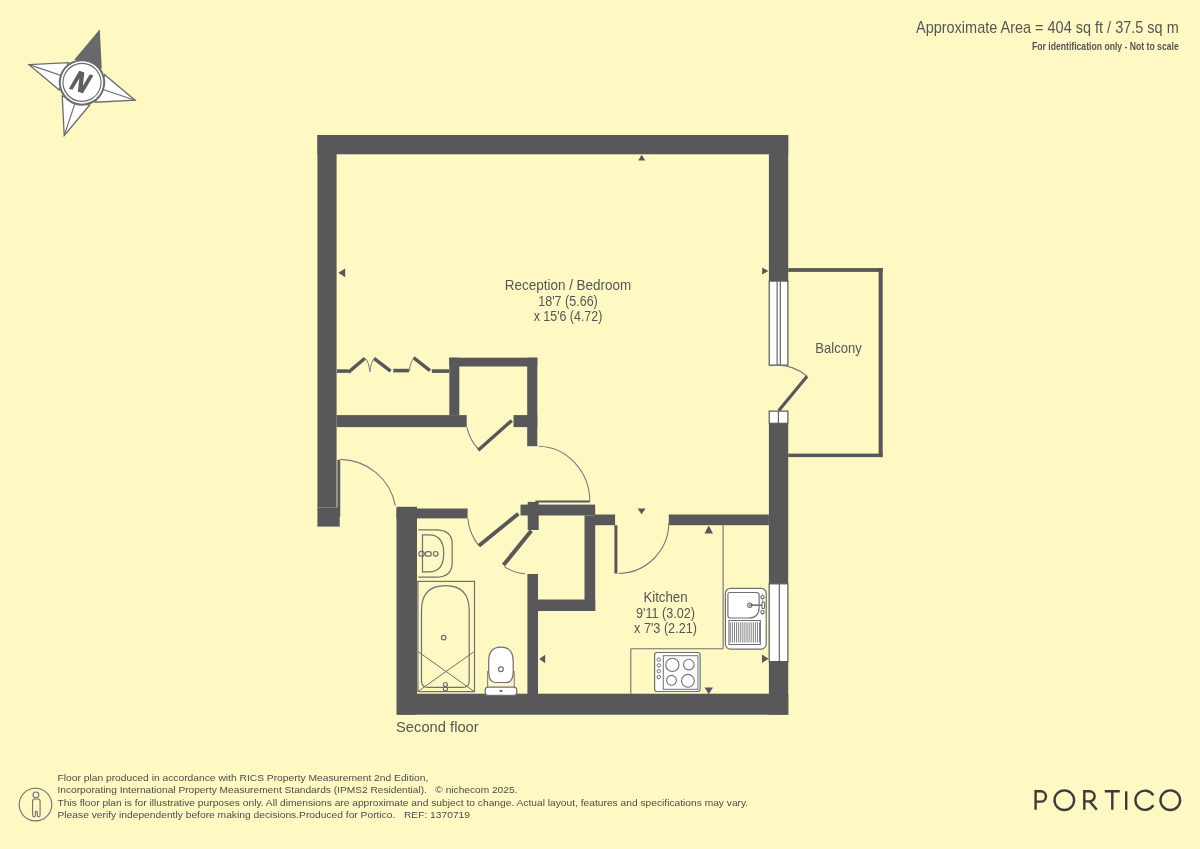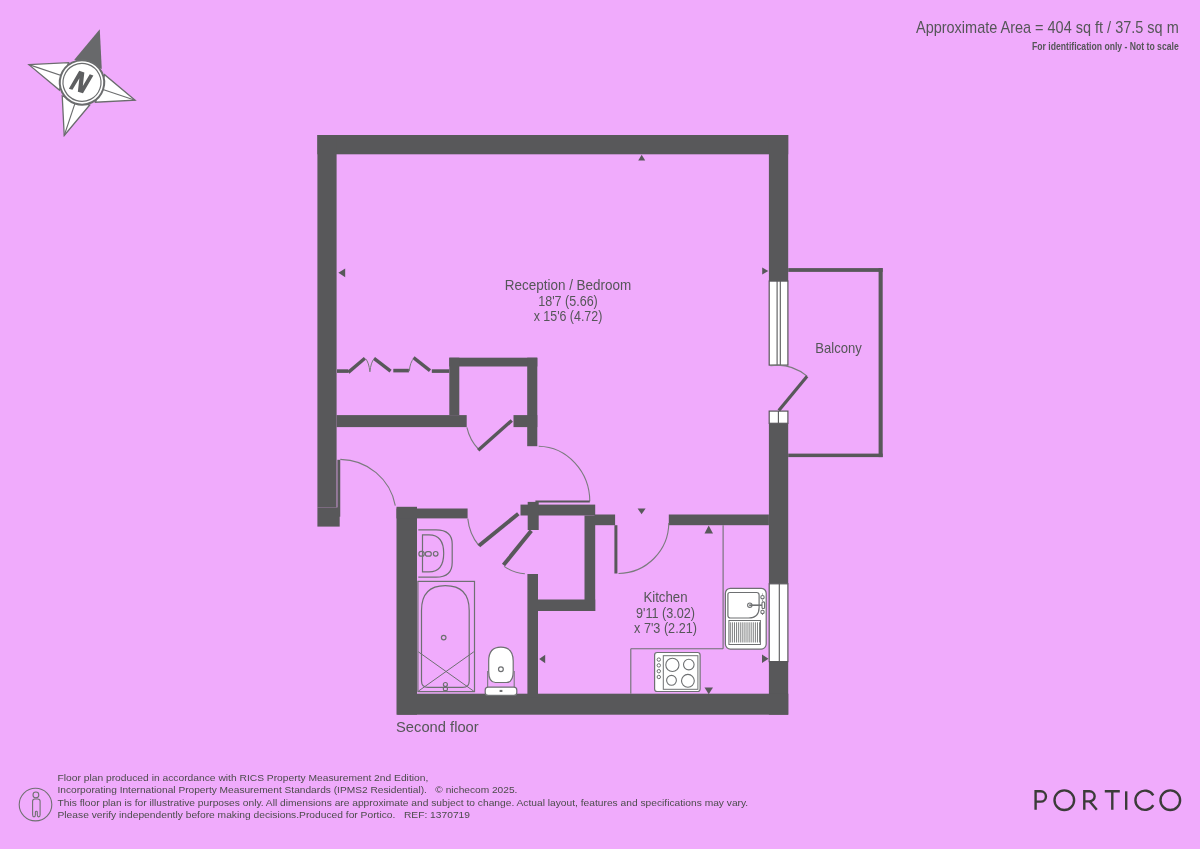"Approximate Area = 404 sq" #page { background: #f0abfc -> #fef9c3 }
